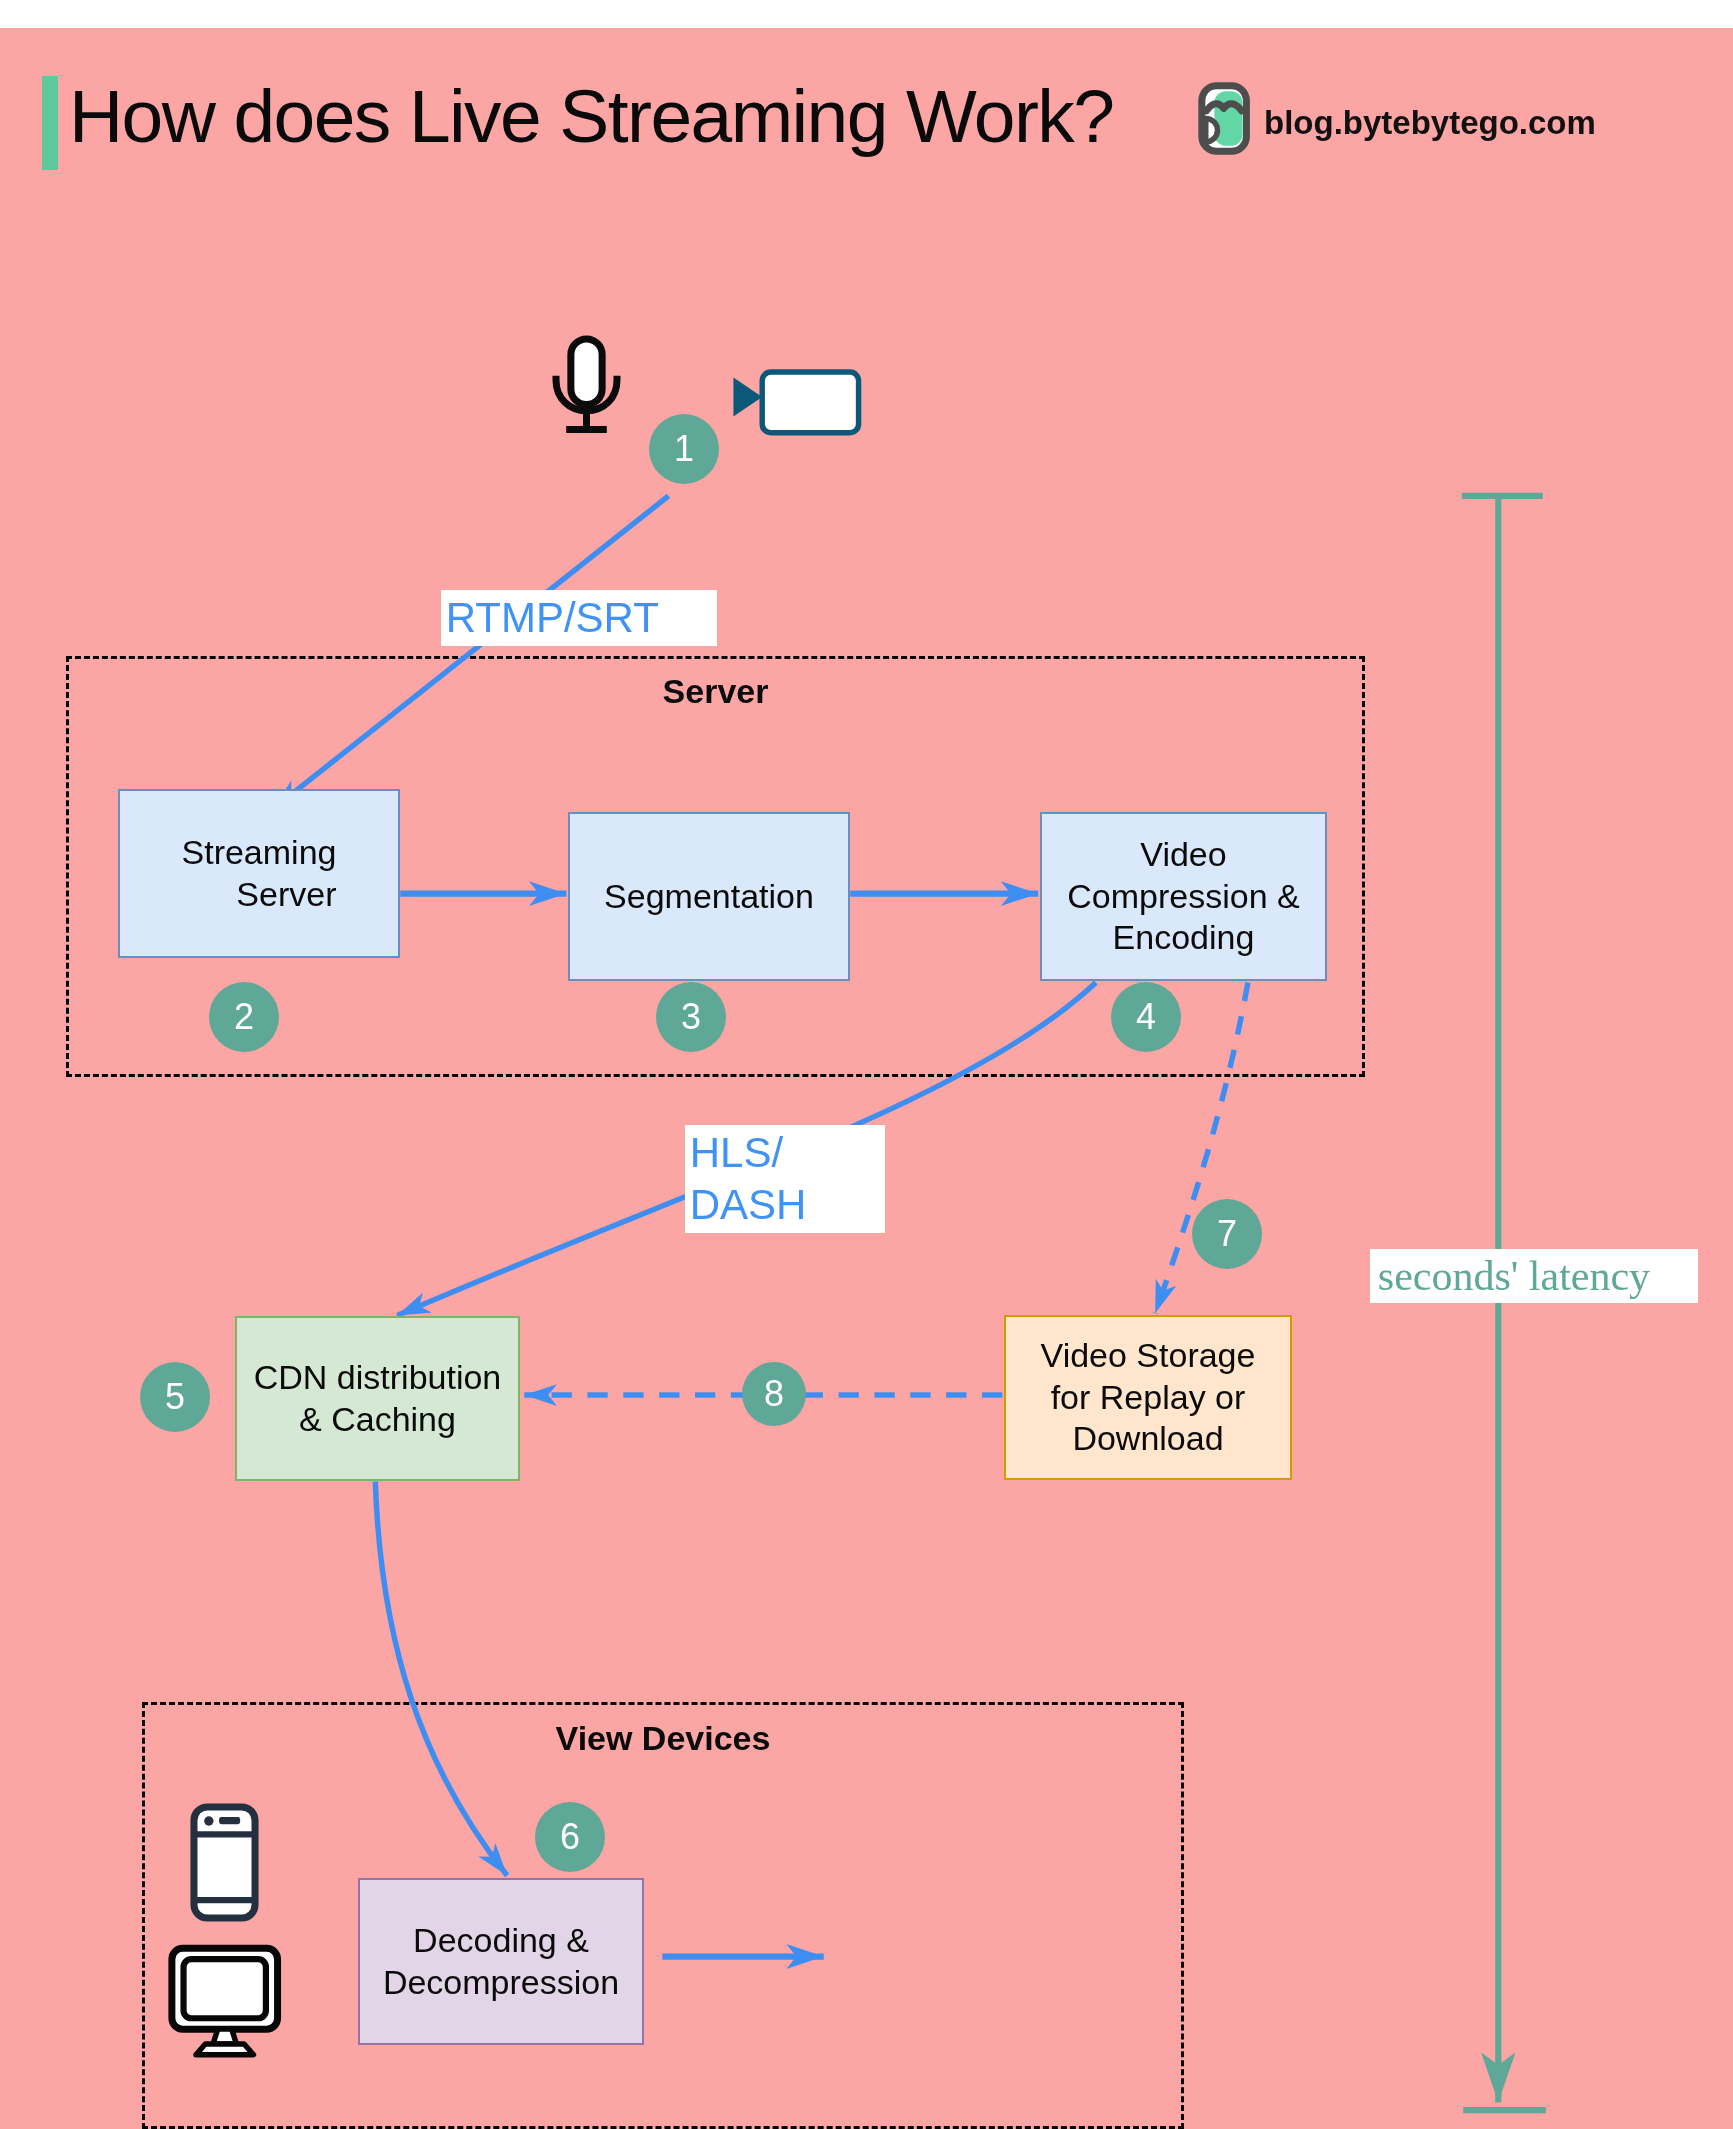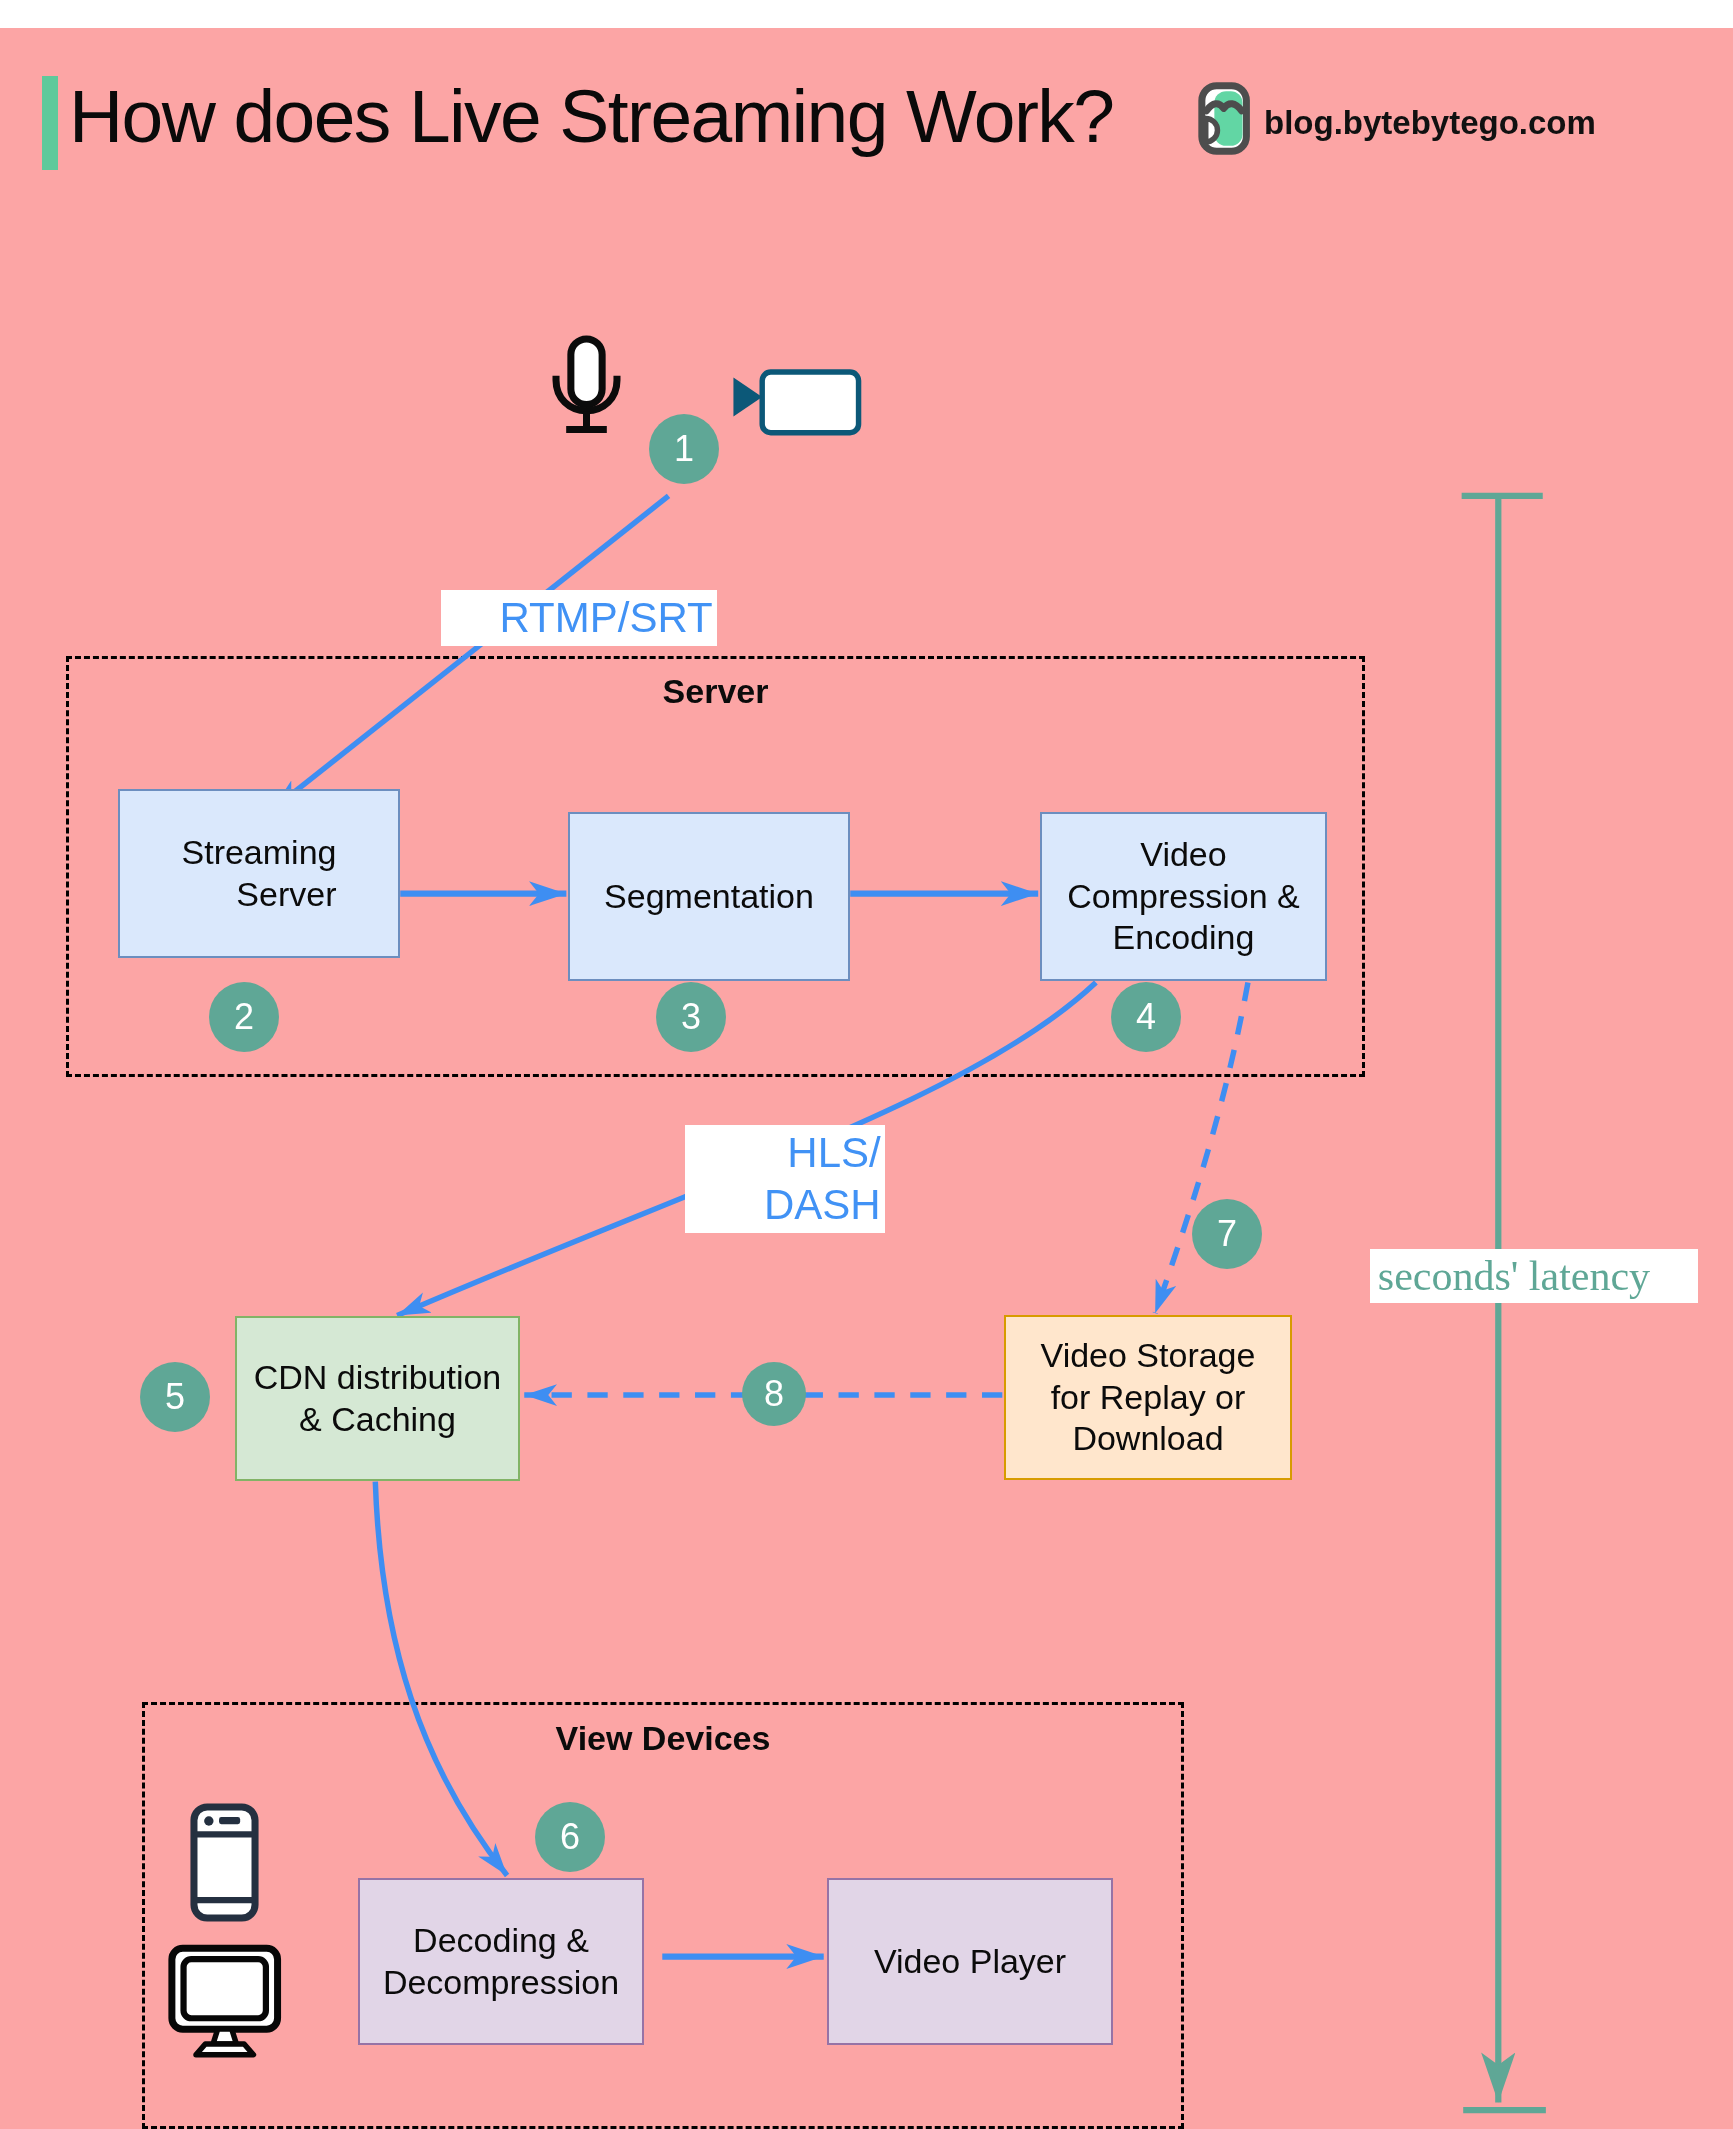"RTMP/SRT" .edge-label { text-align: right -> left }
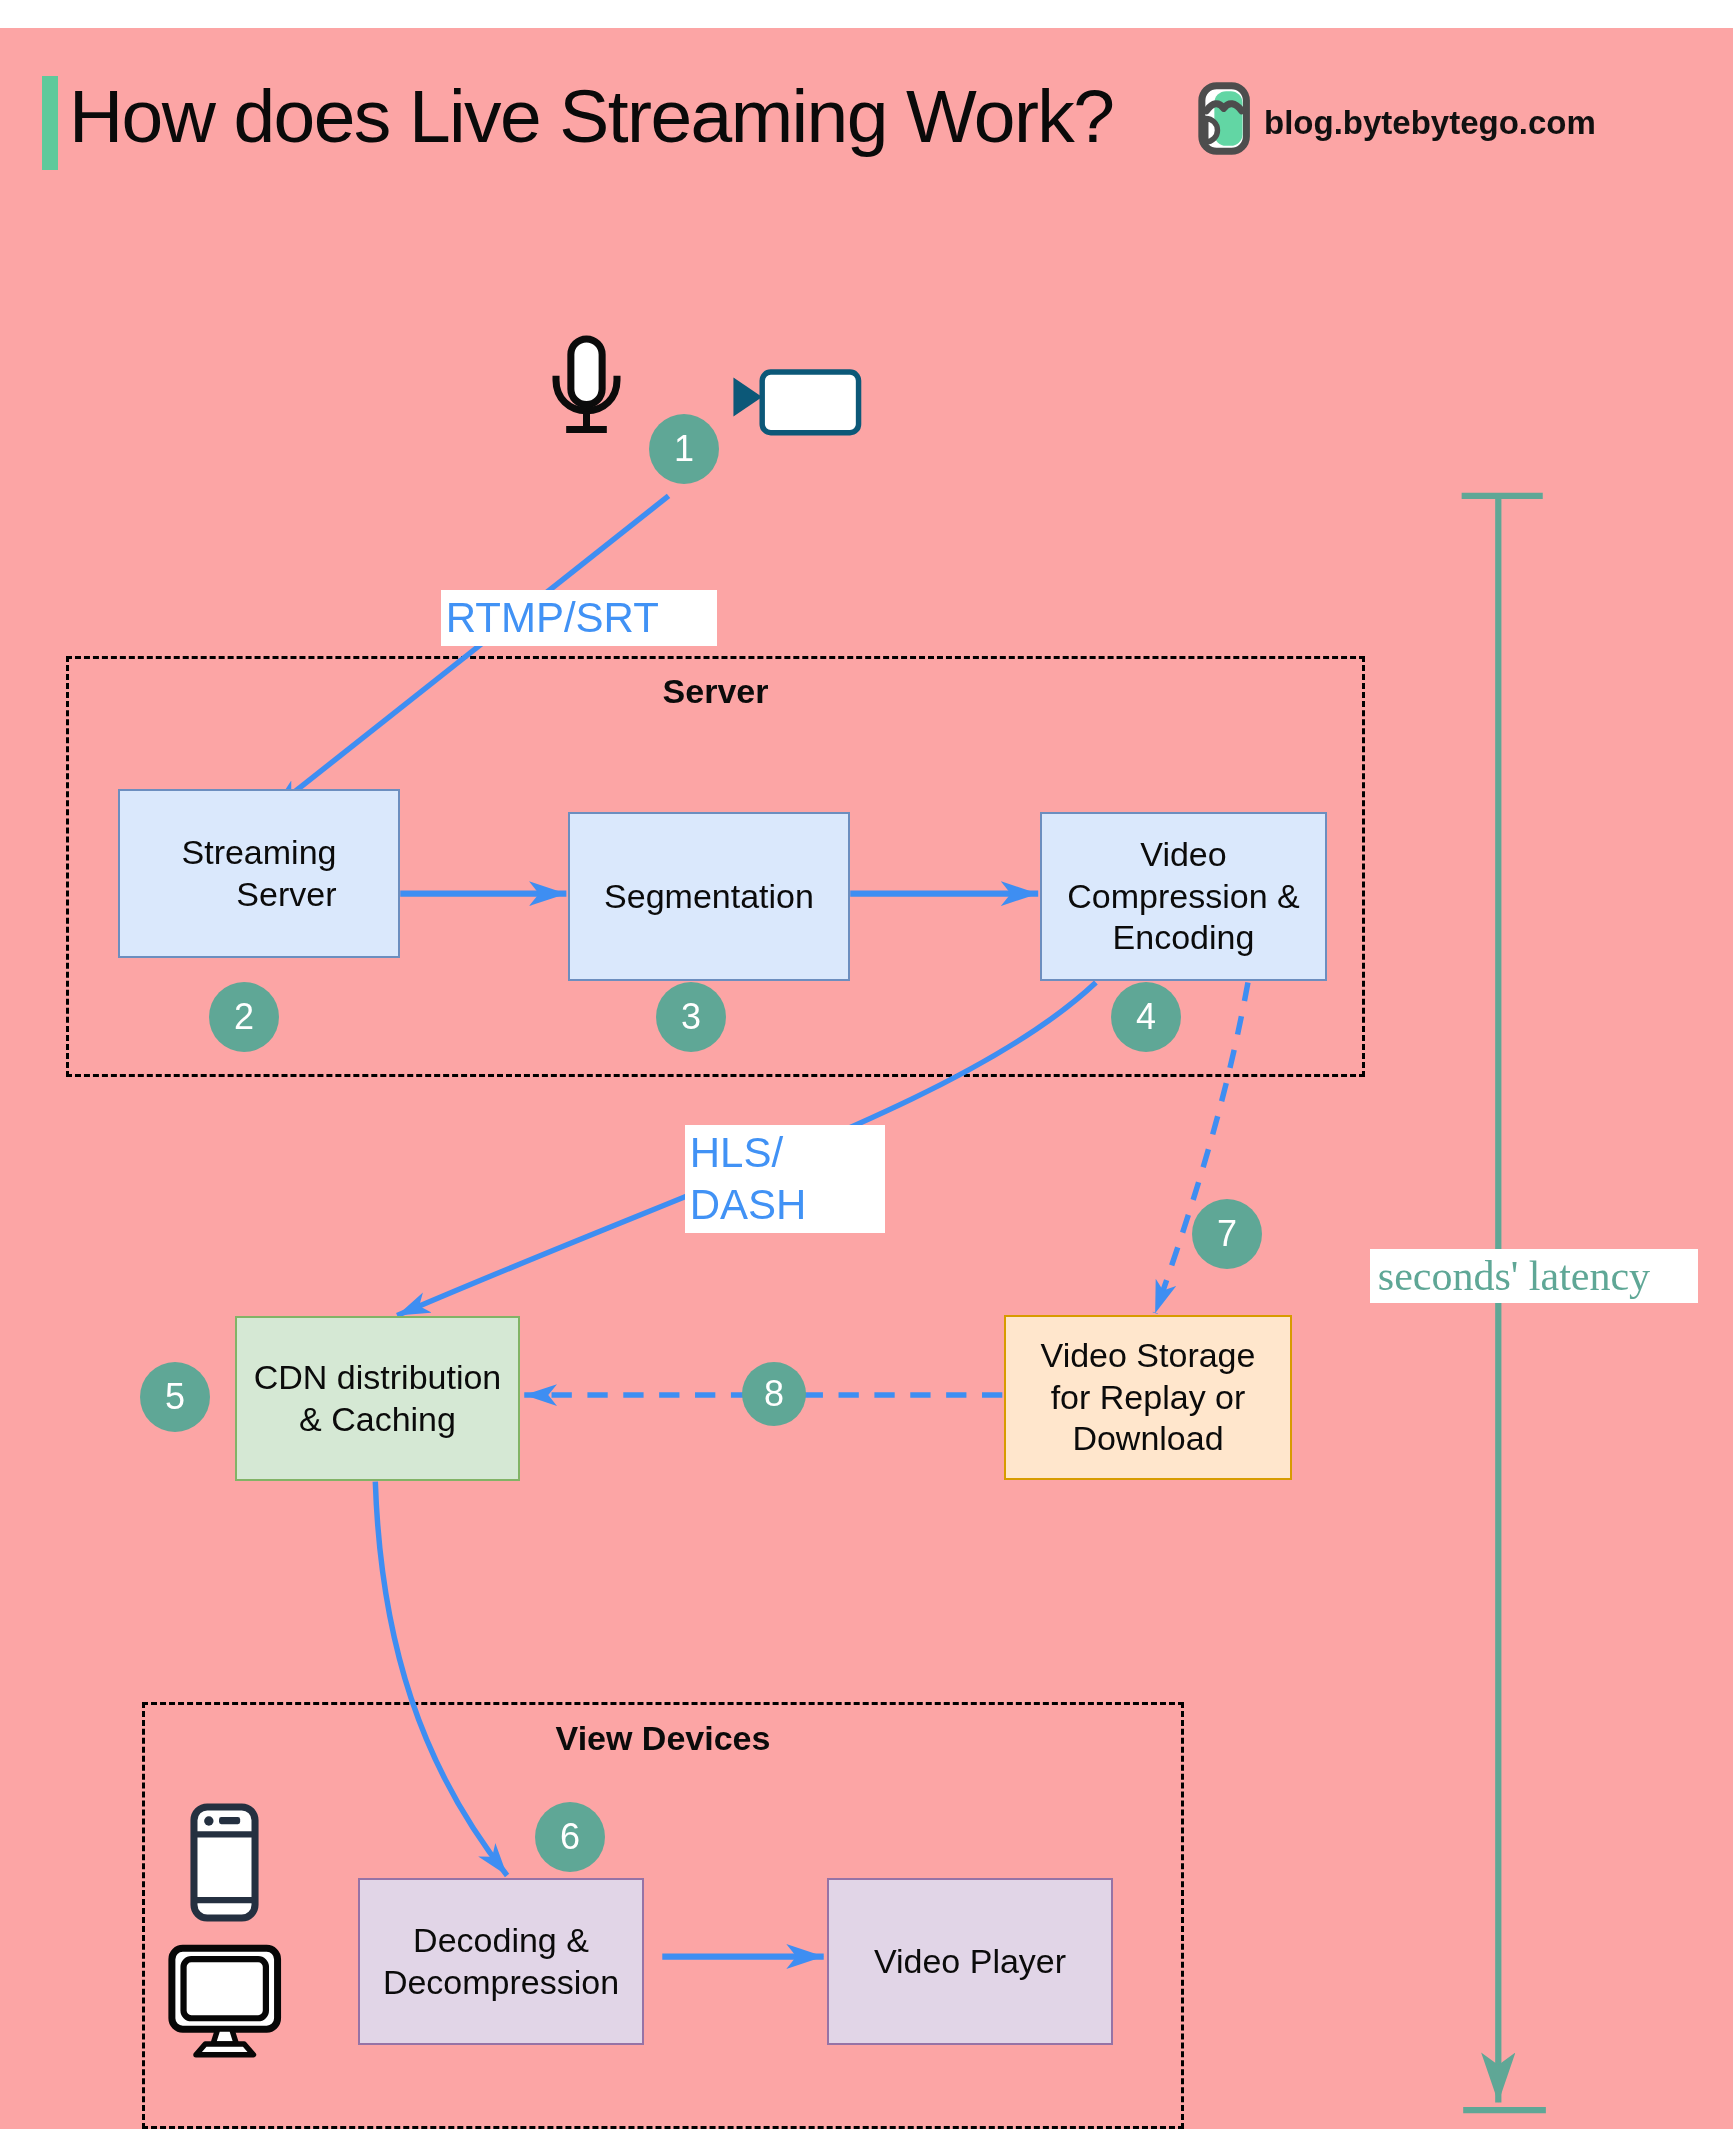"Video Player" div.node { html: <div>Video Player</div> -> none }
